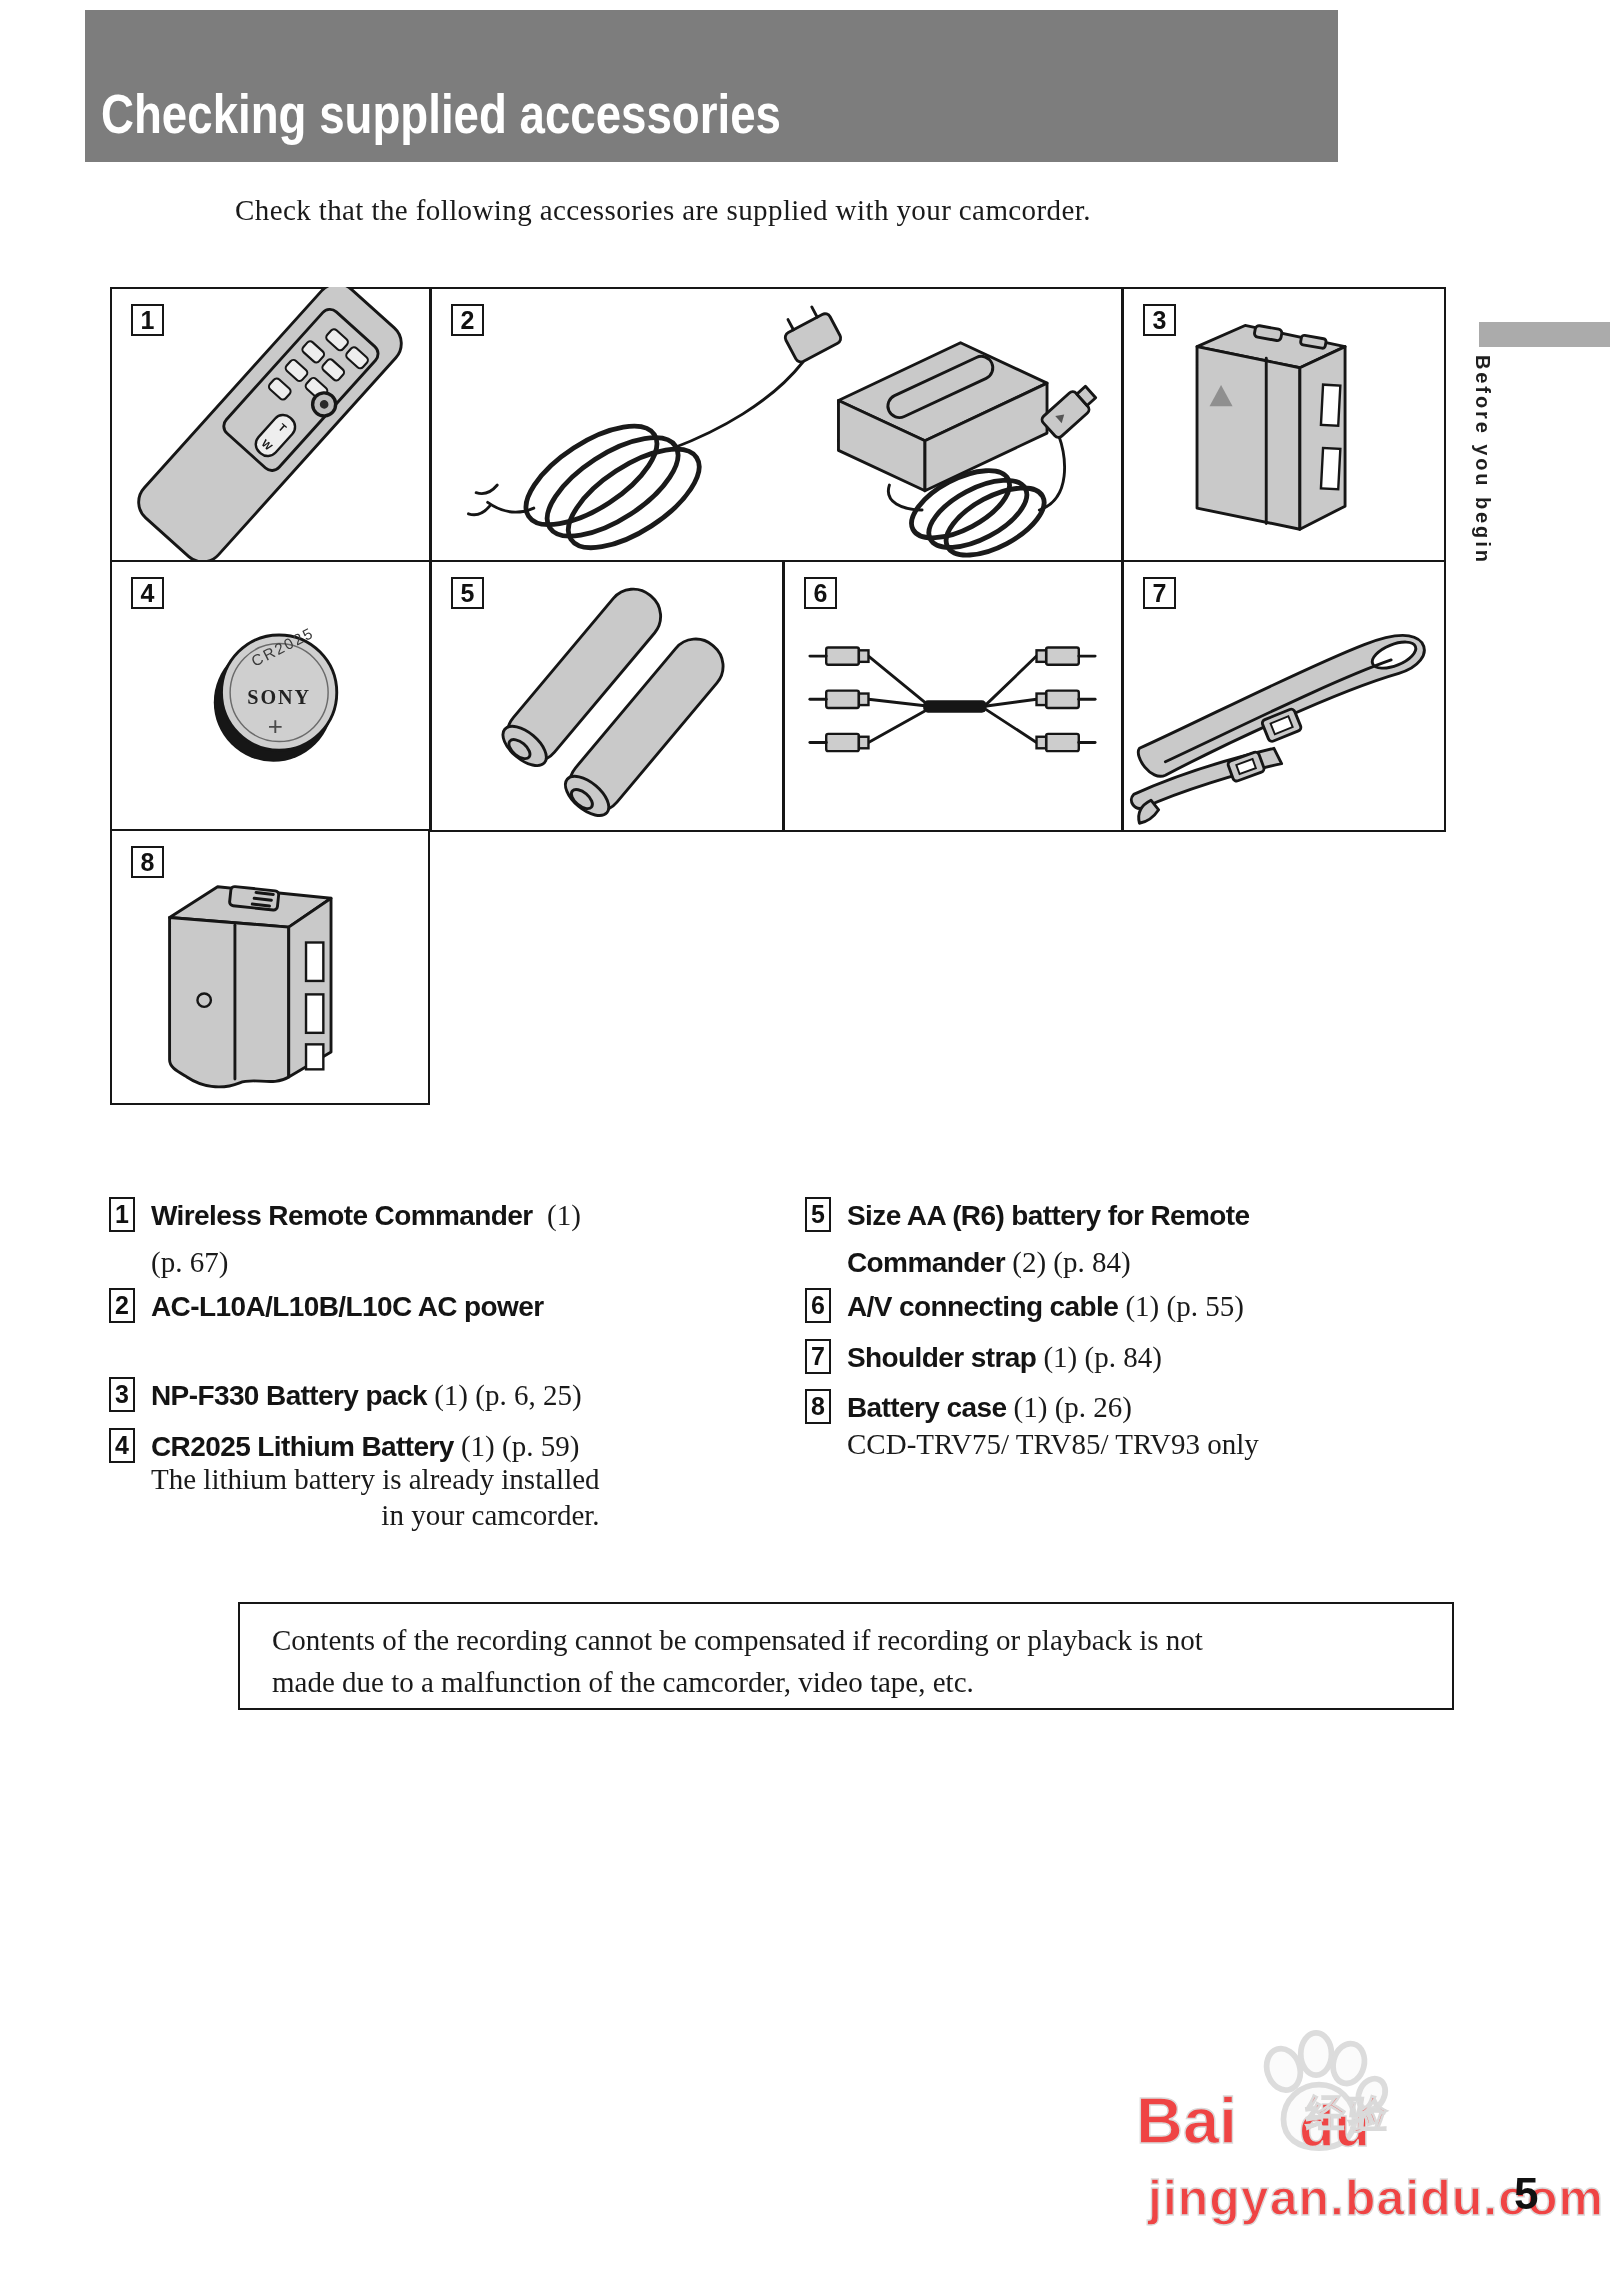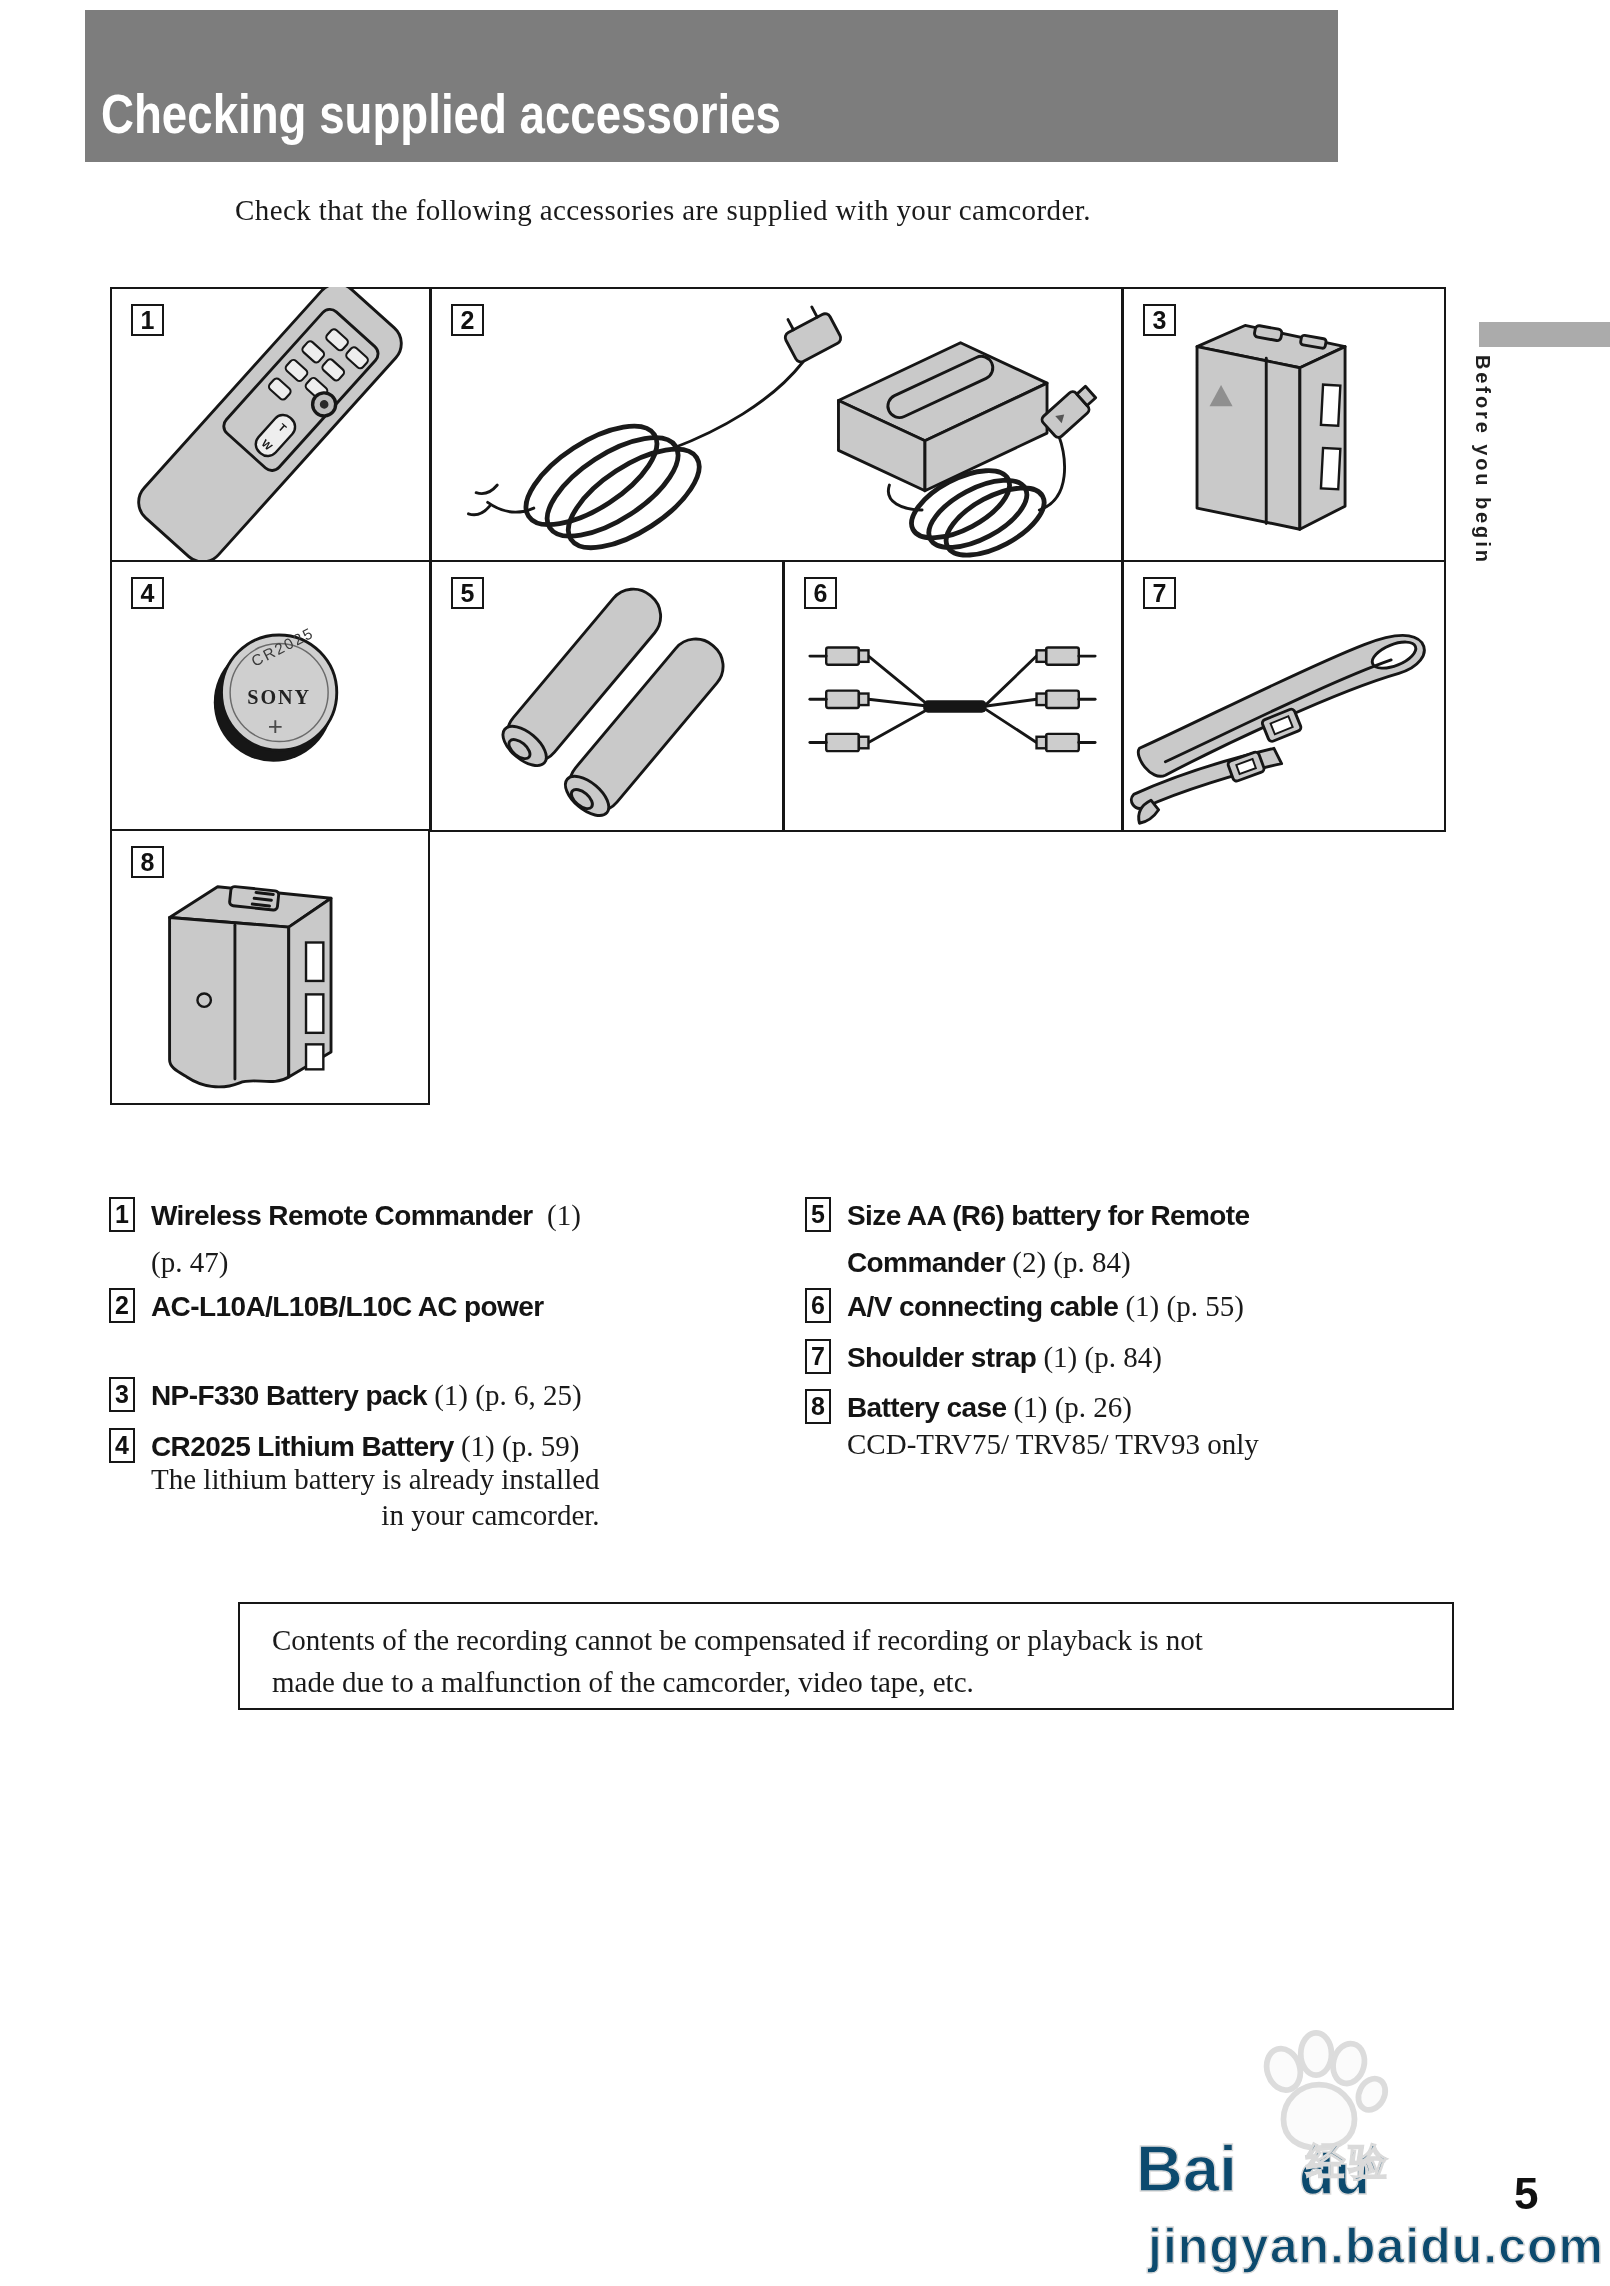"(p. 47)" span.ser { text: 47 -> 67 }
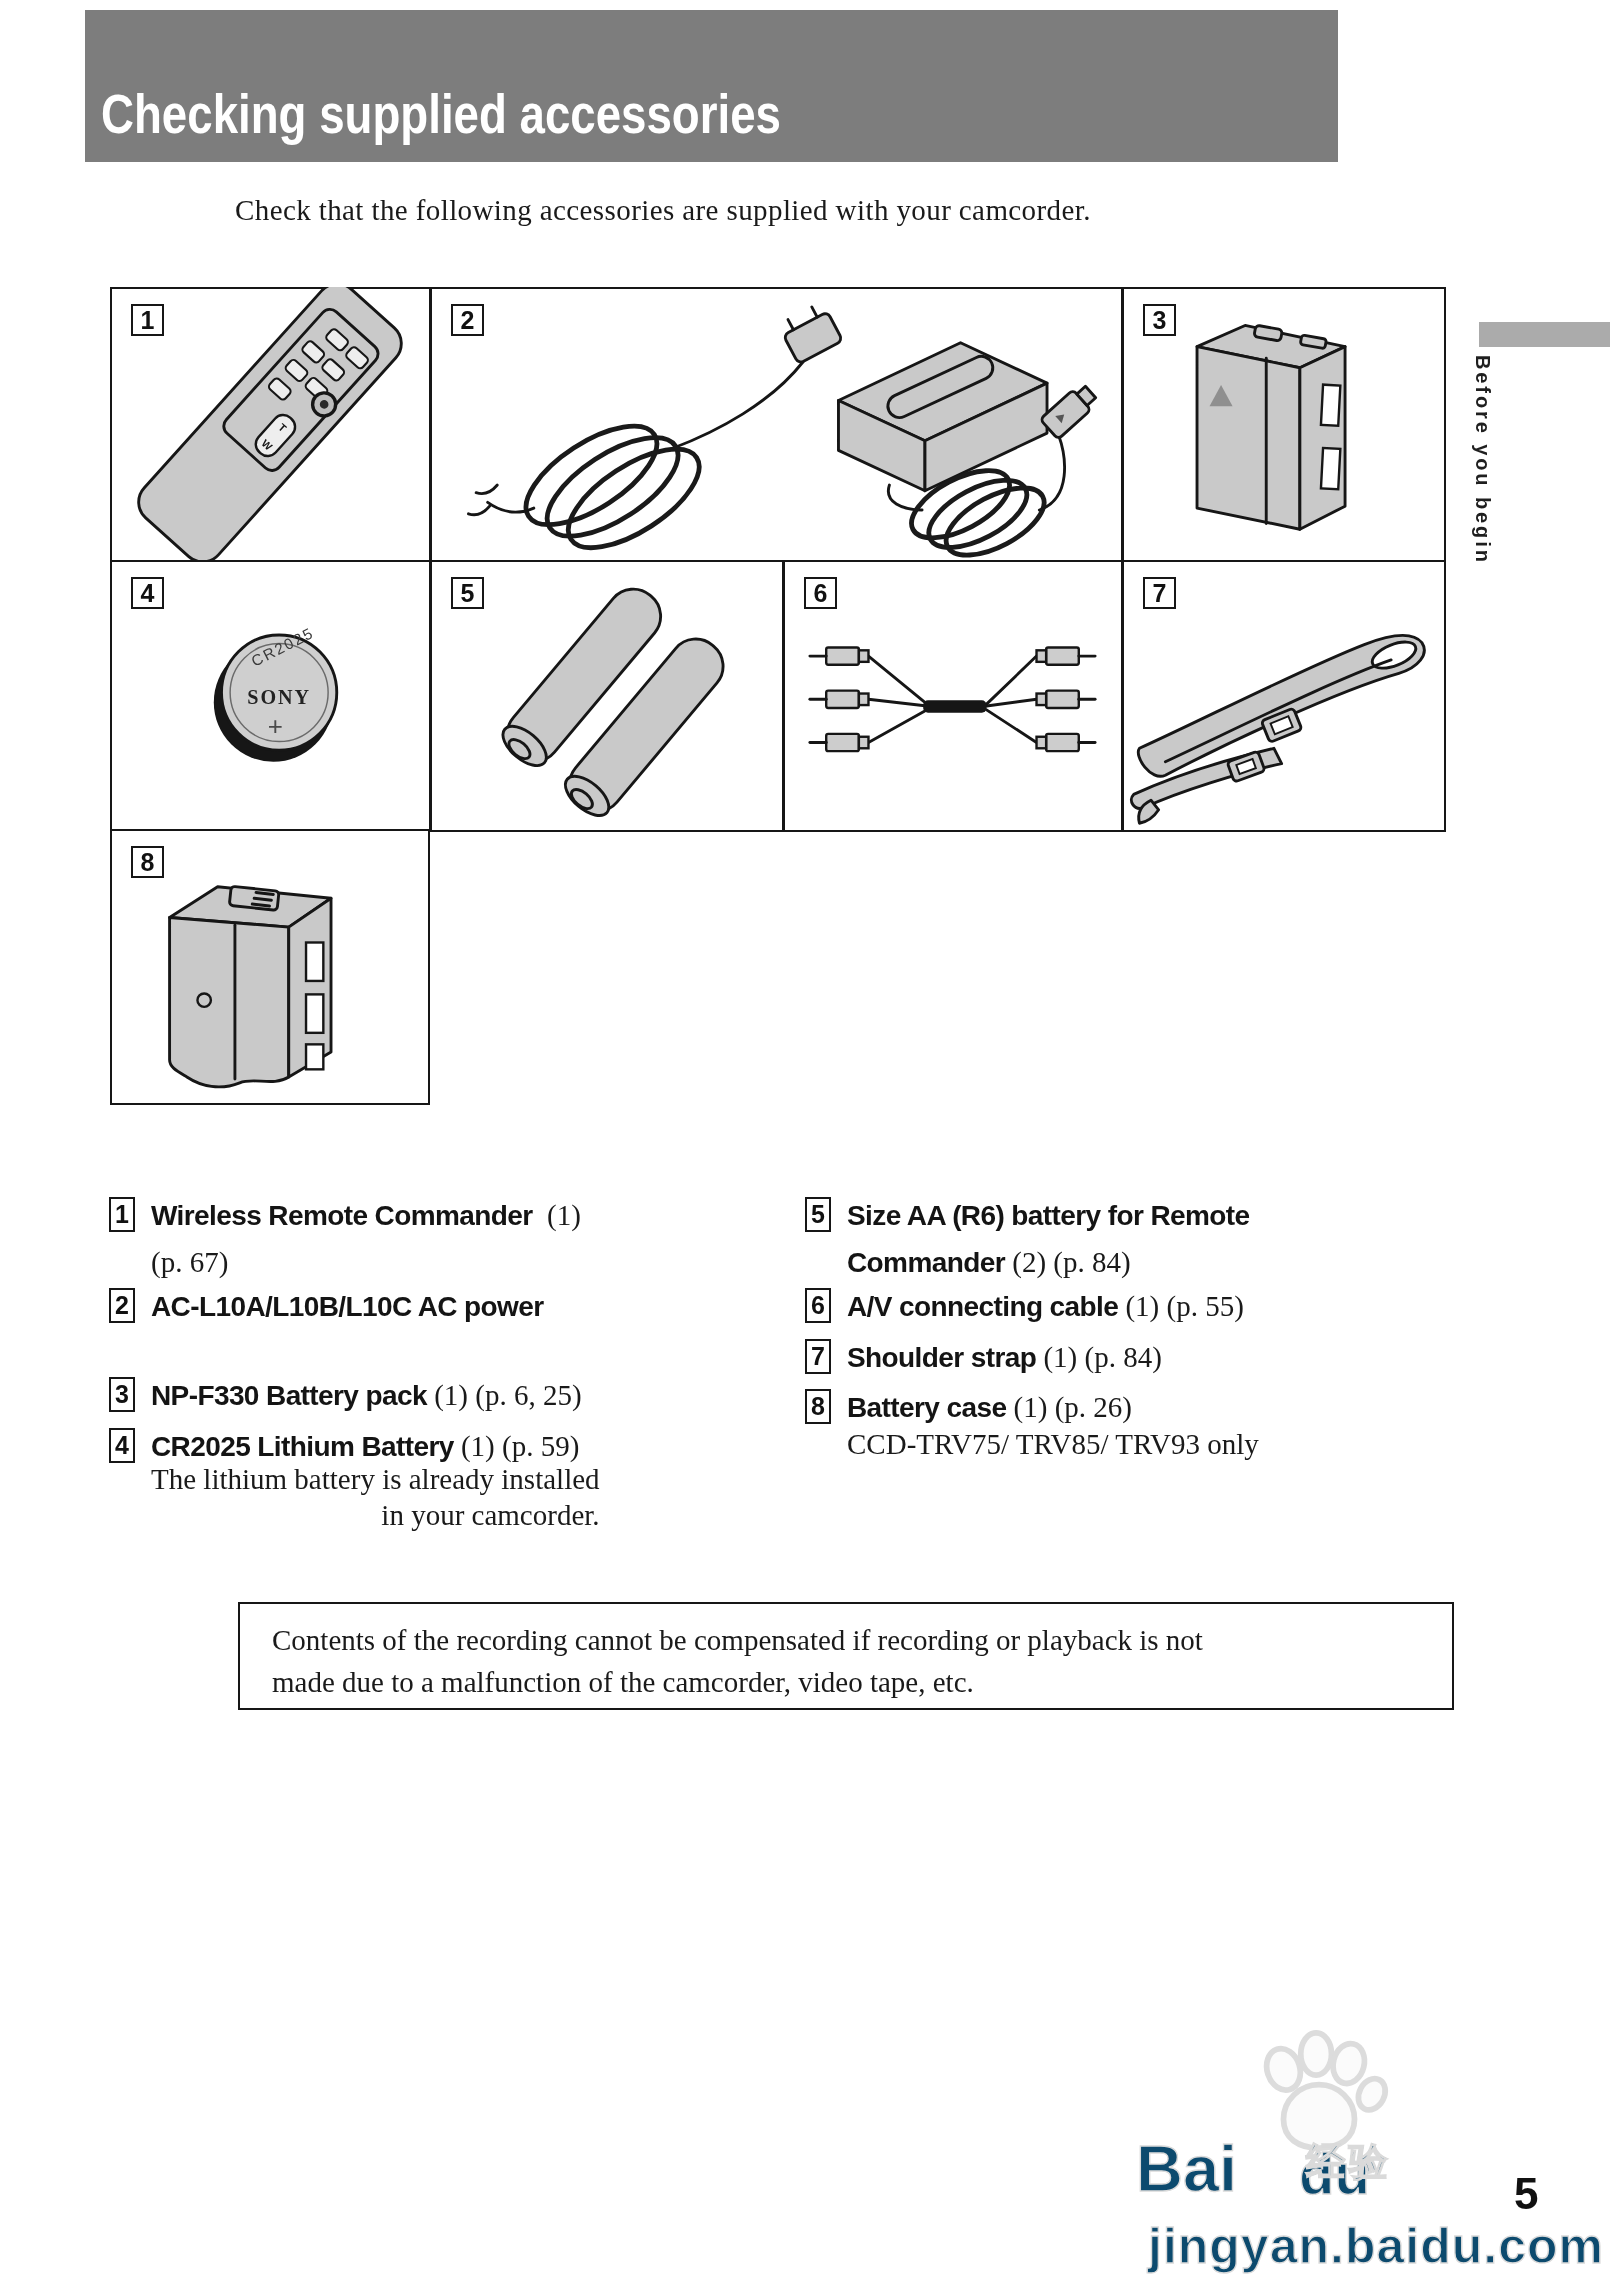"Bai" .wm { color: #0c4a6e -> #ef4444; margin-top: 48px -> none }
